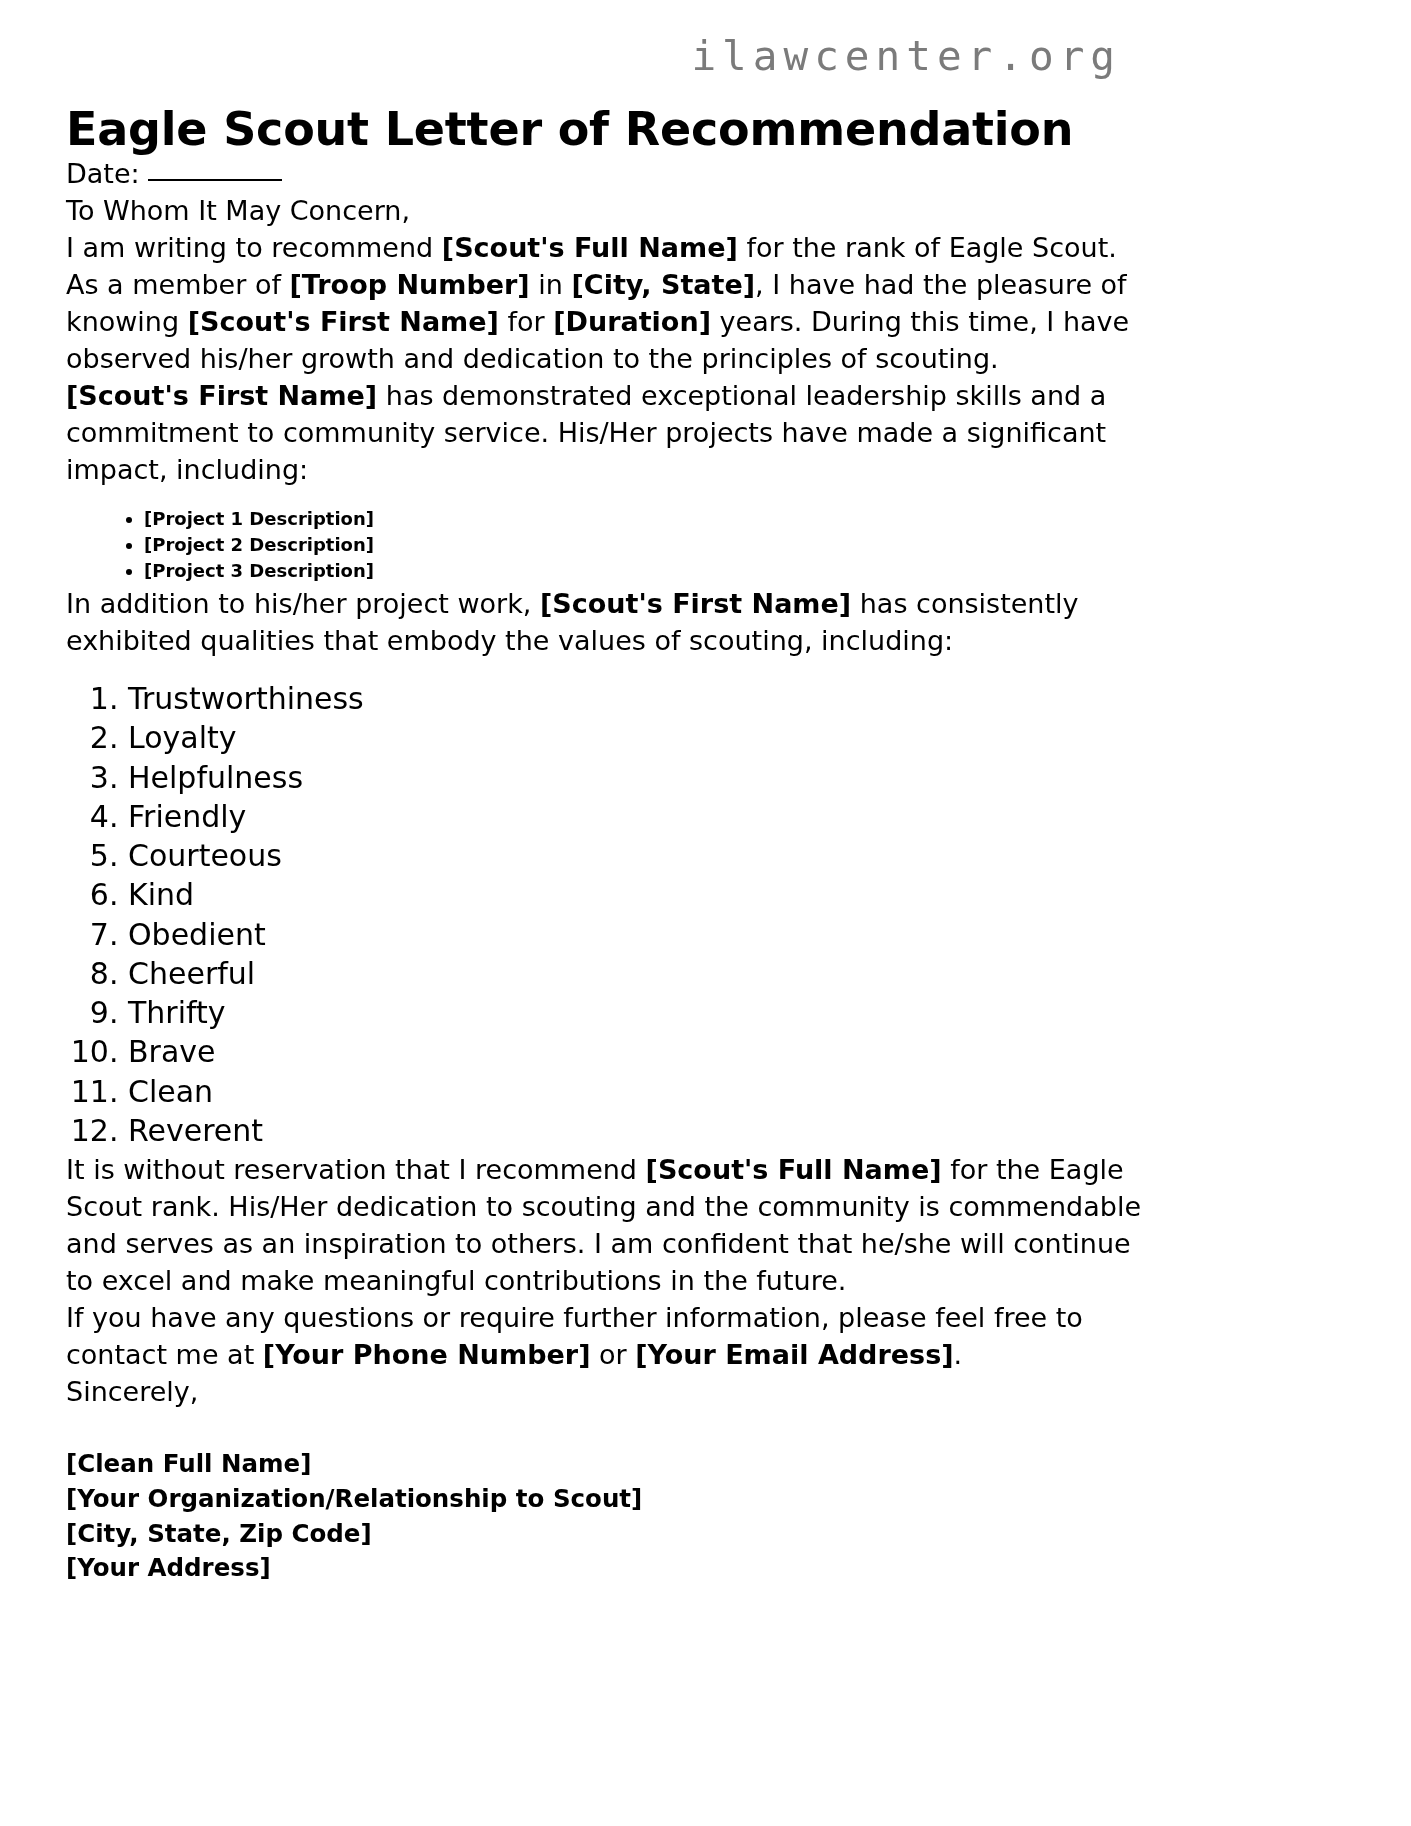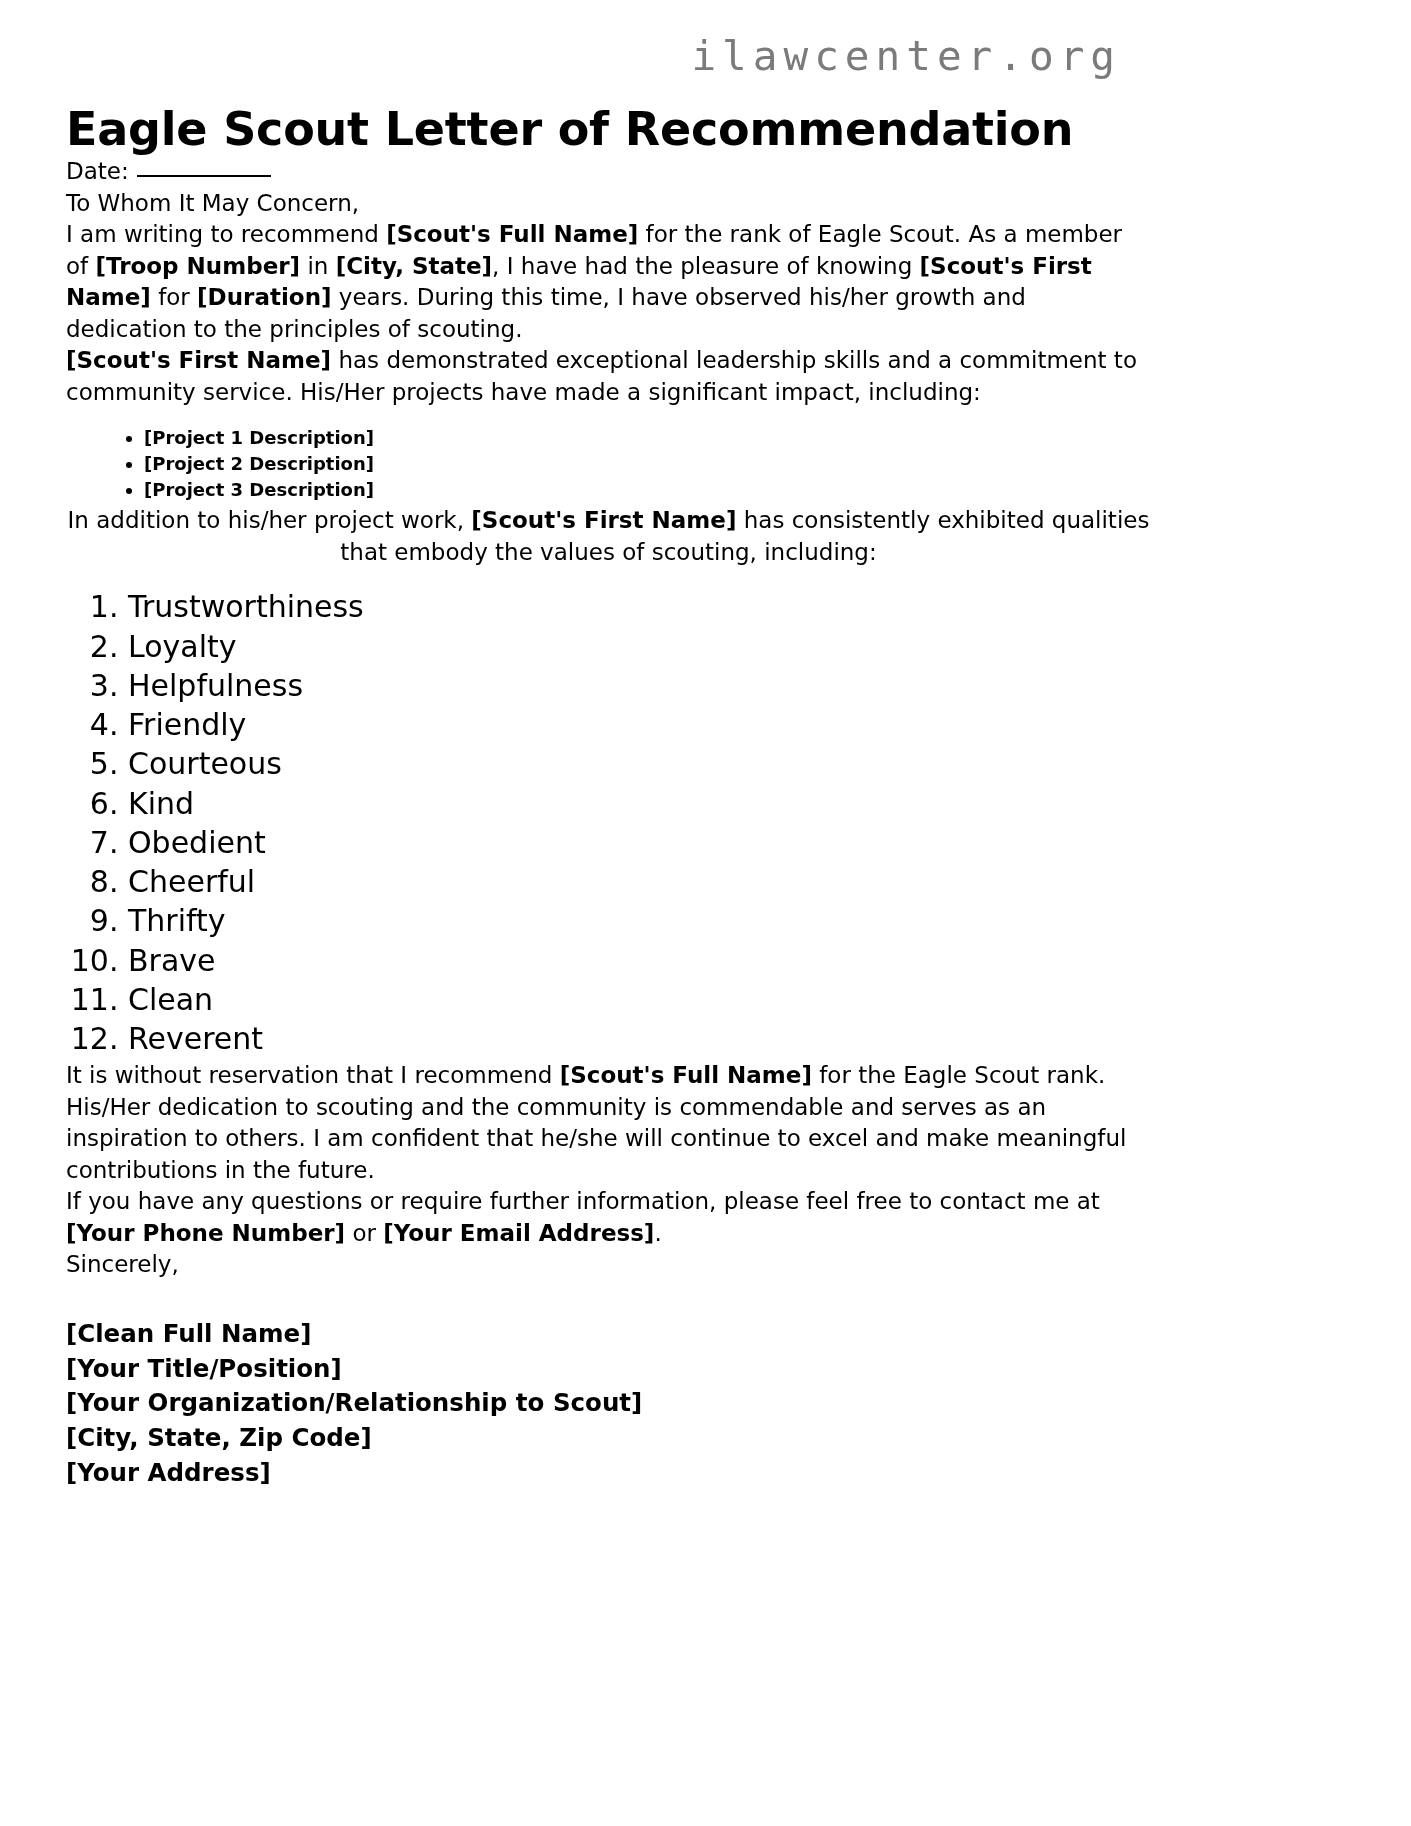"Date:" p.para { font-size: 23px -> 27px }
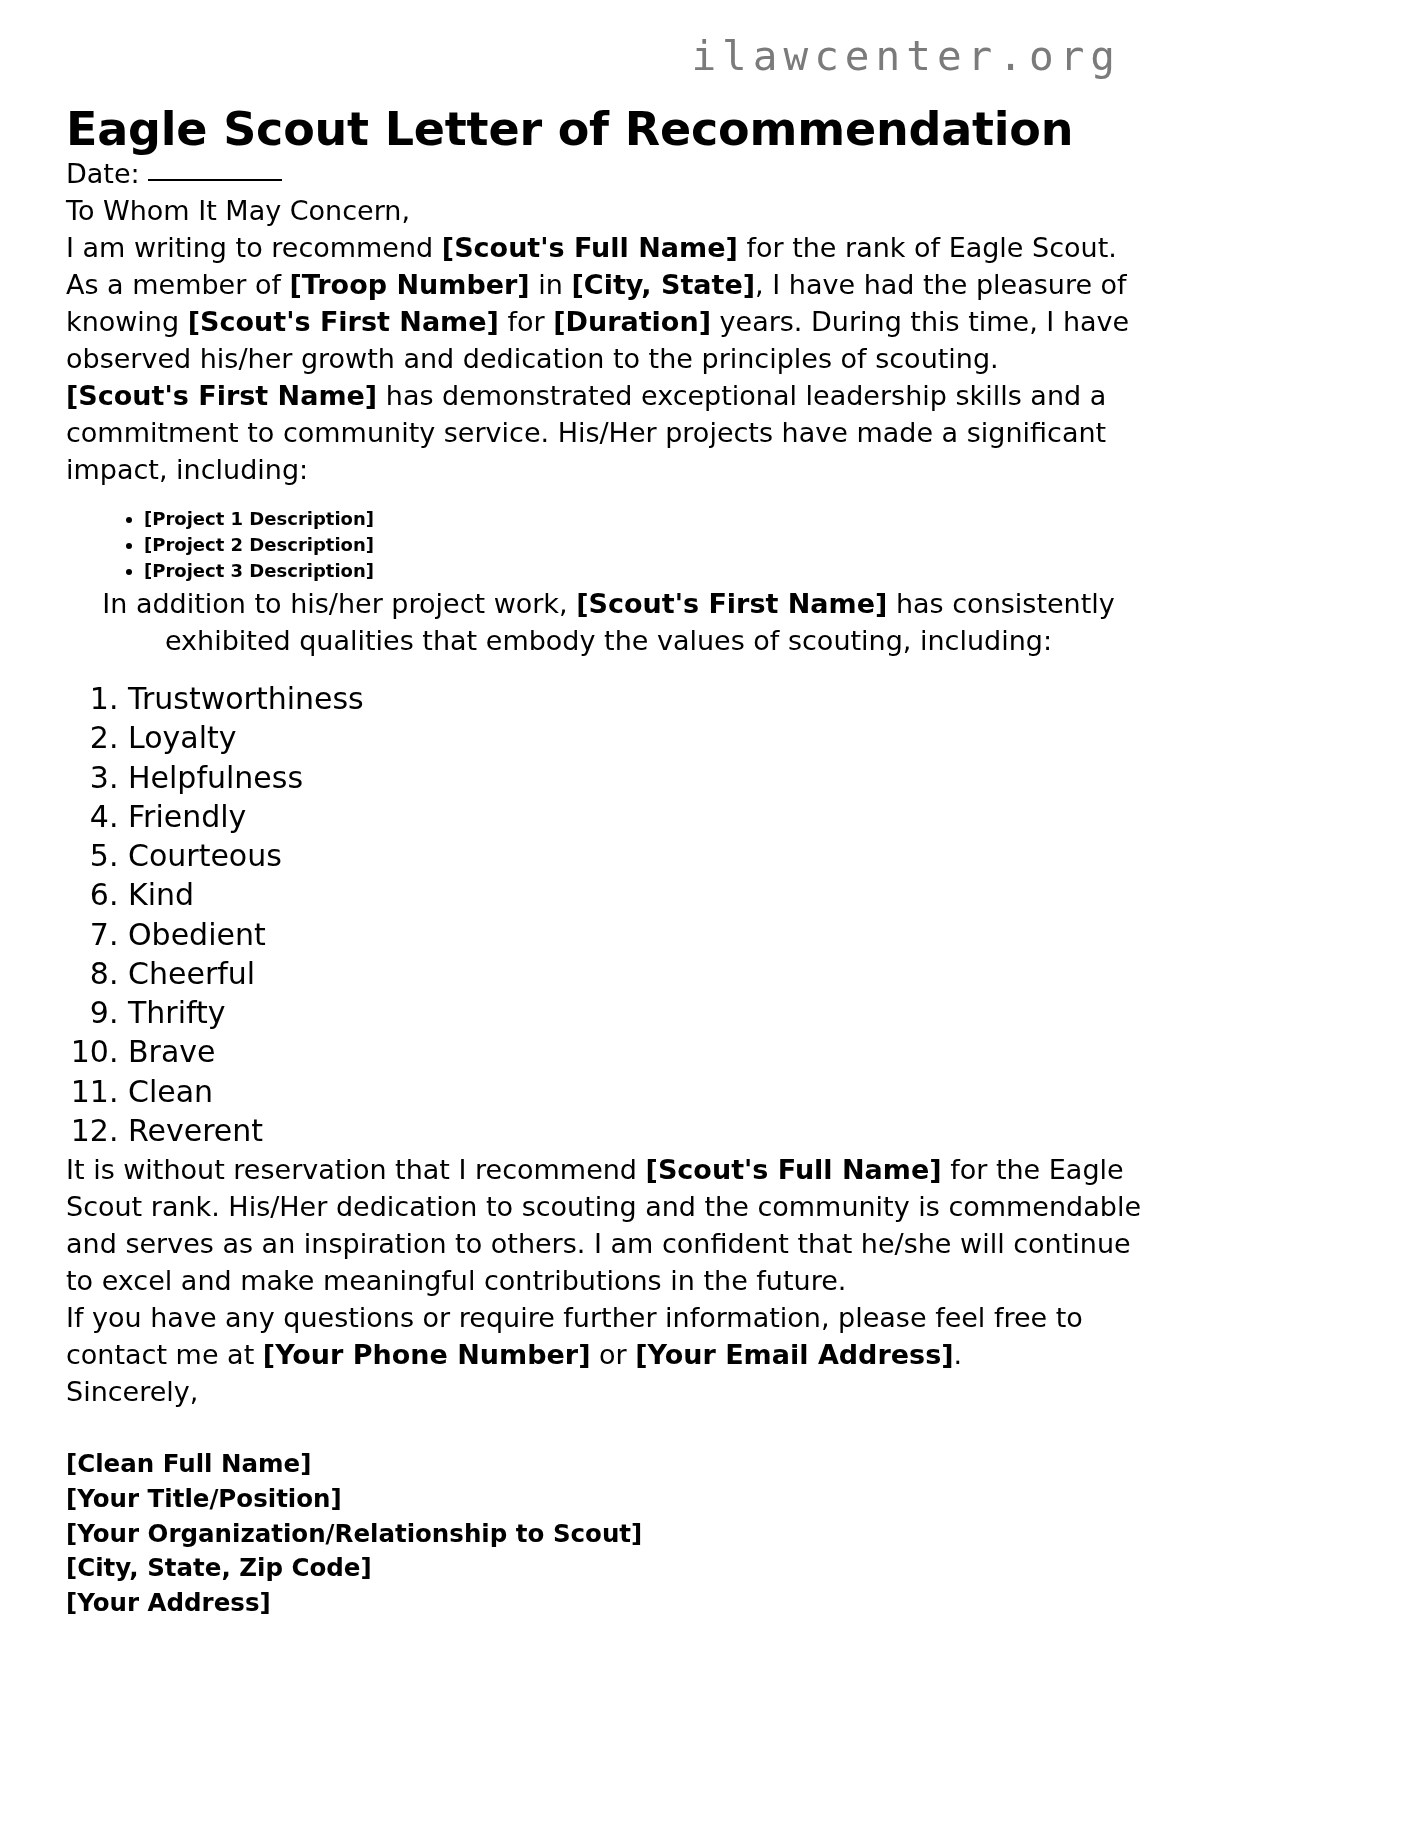"In addition to his/her project" .p-addition { text-align: center -> none }
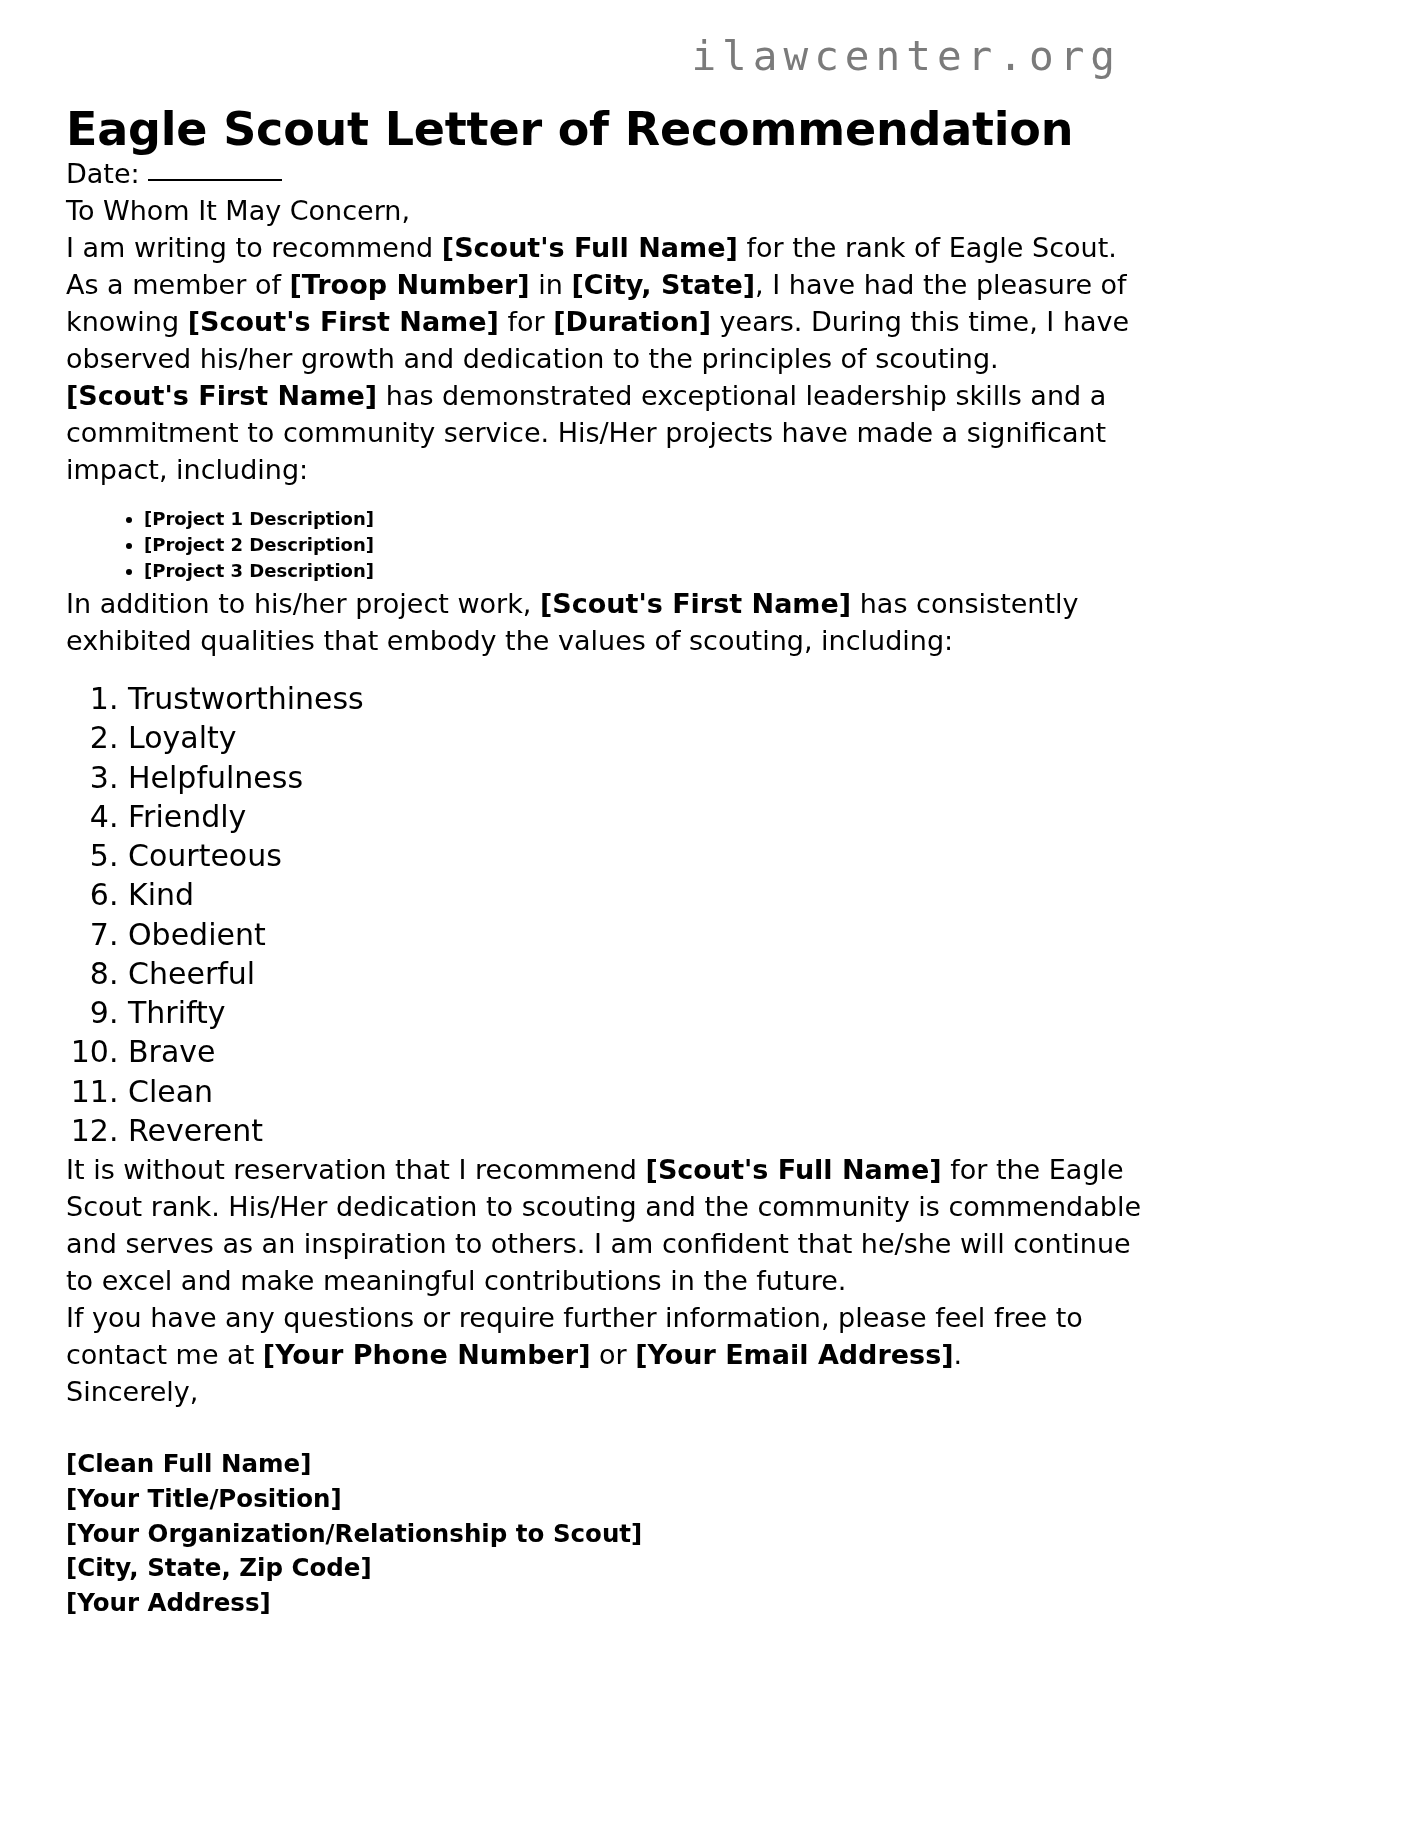"[Your Title/Position]" div { html: <div>[Your Title/Position]</div> -> none }
